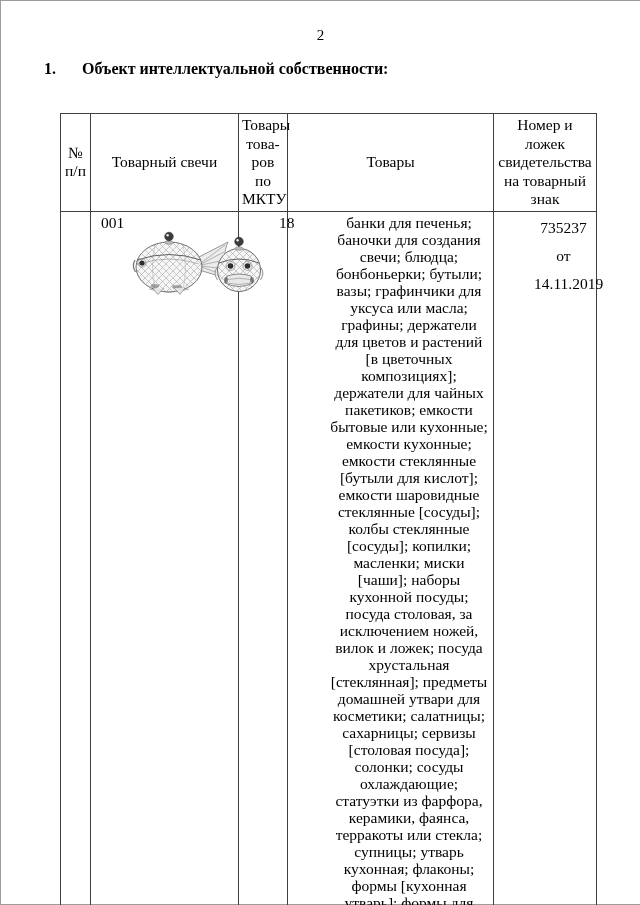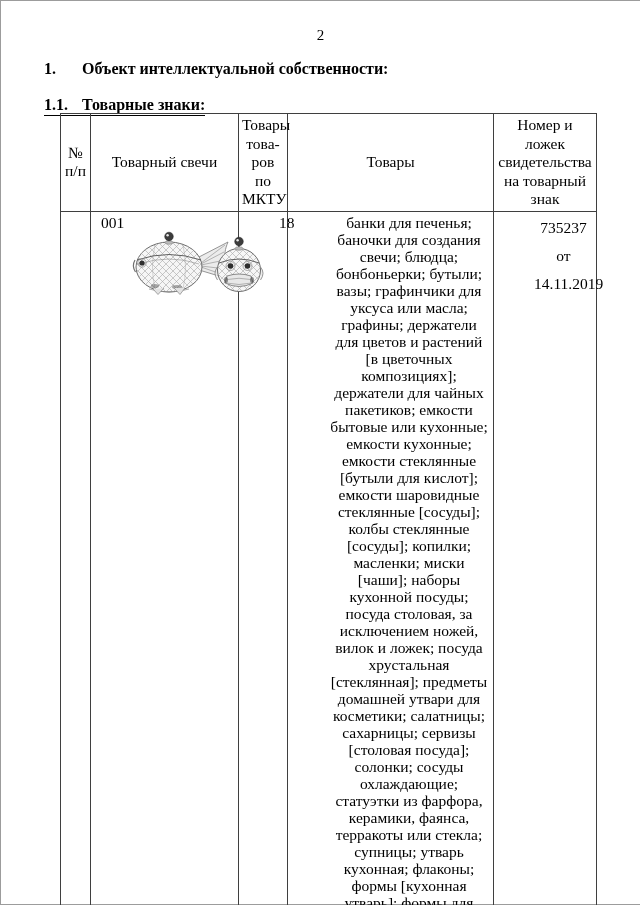"1.1. Товарные знаки:" div.heading { html: <div> <span><span>1.1.</span><span>Товарные знаки:</span></span> </div> -> none }
